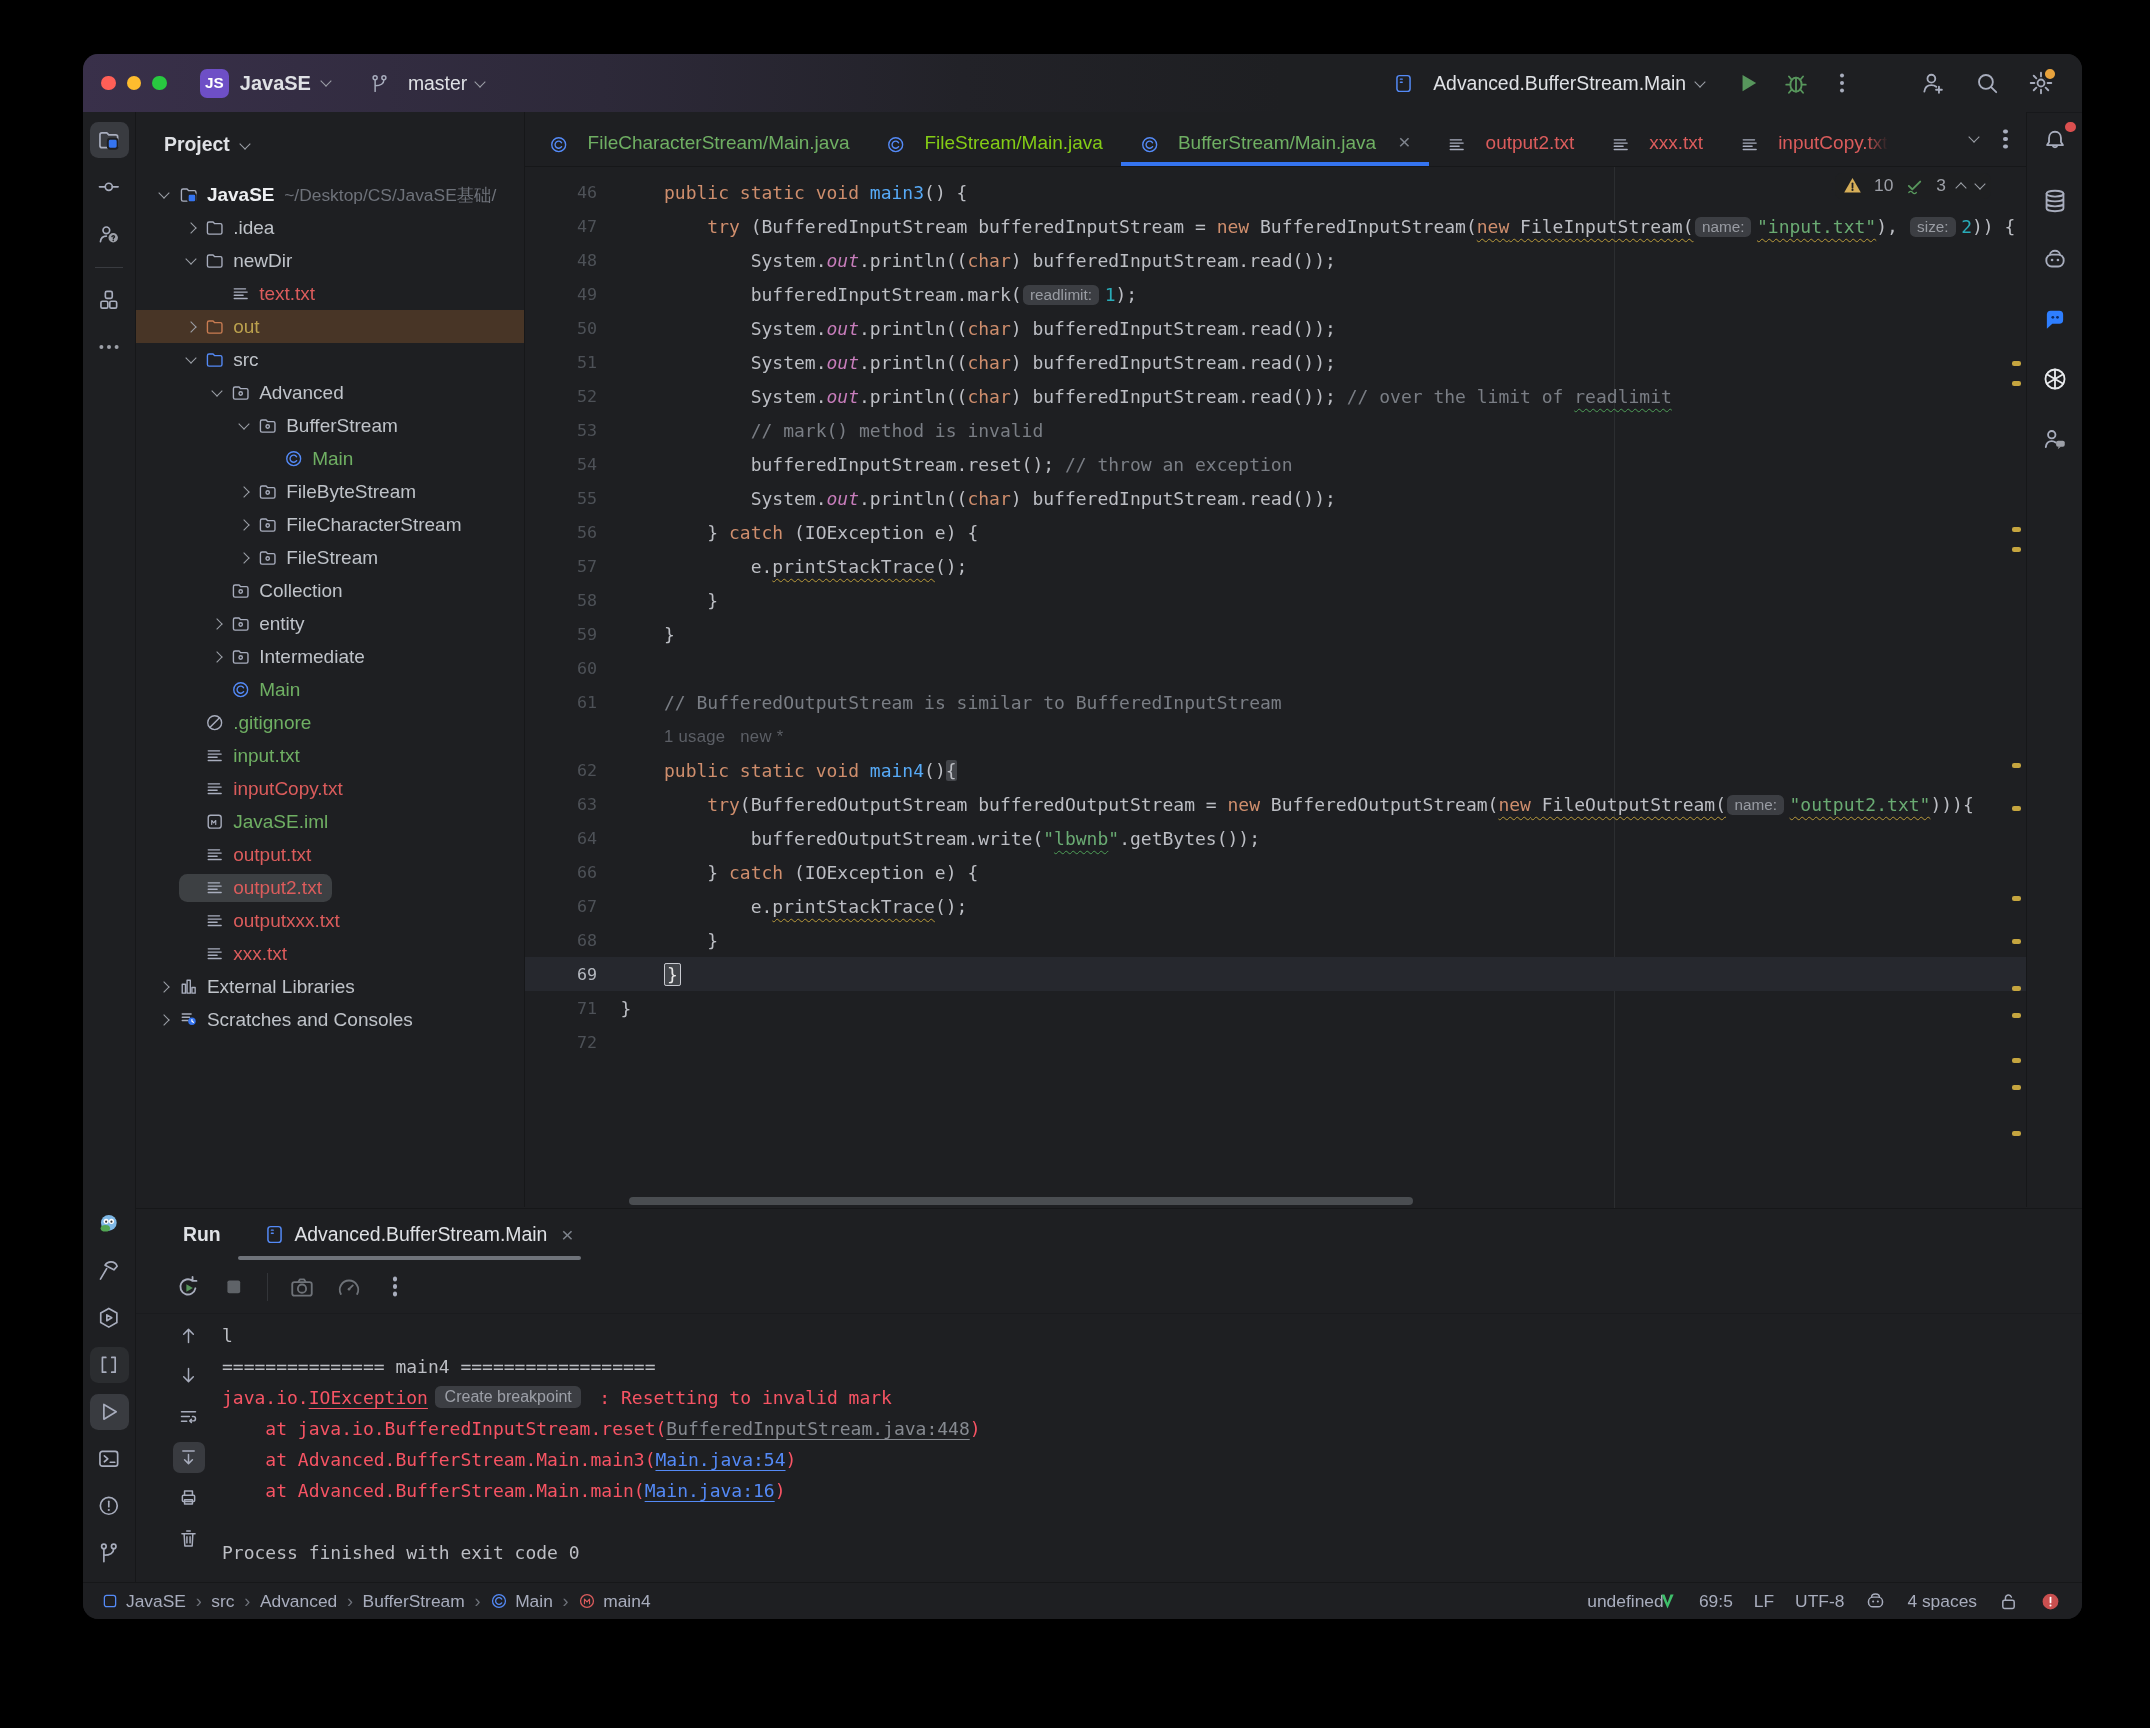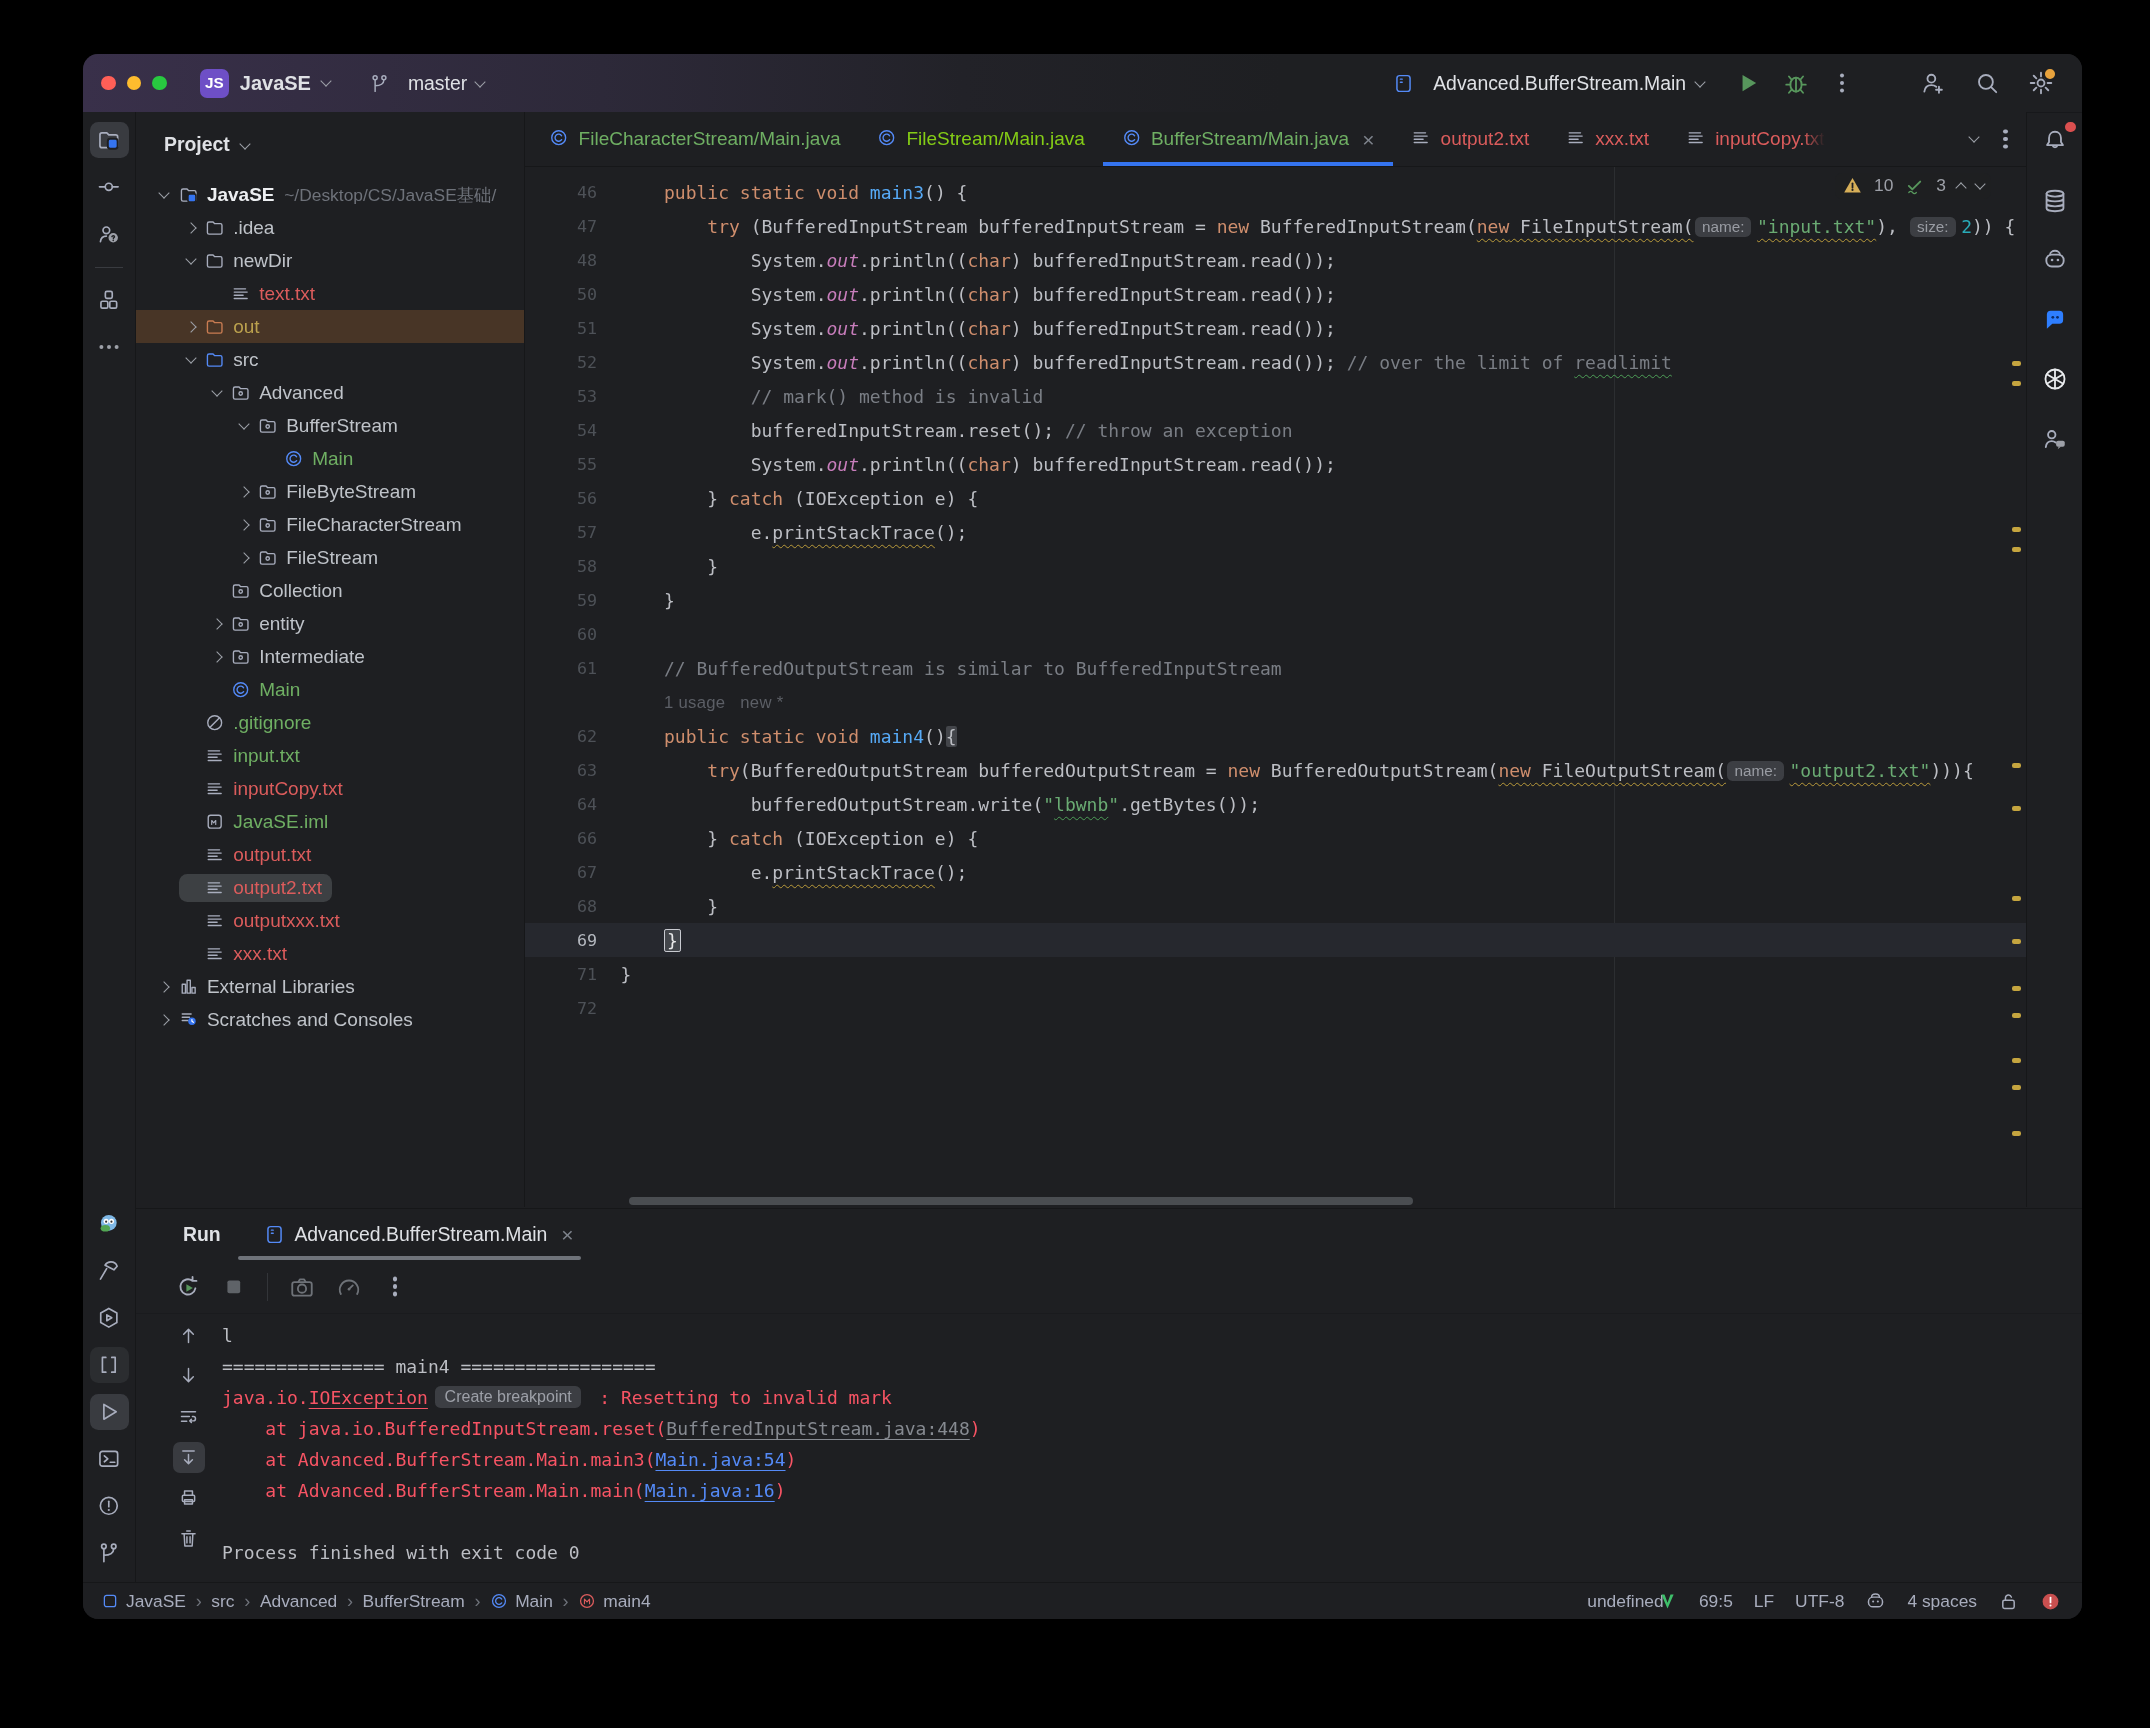"FileCharacterStream/Main.java" .tab { align-items: flex-start -> flex-end; gap: 9px -> 18px; padding: 16px 18px -> 8px 18px }
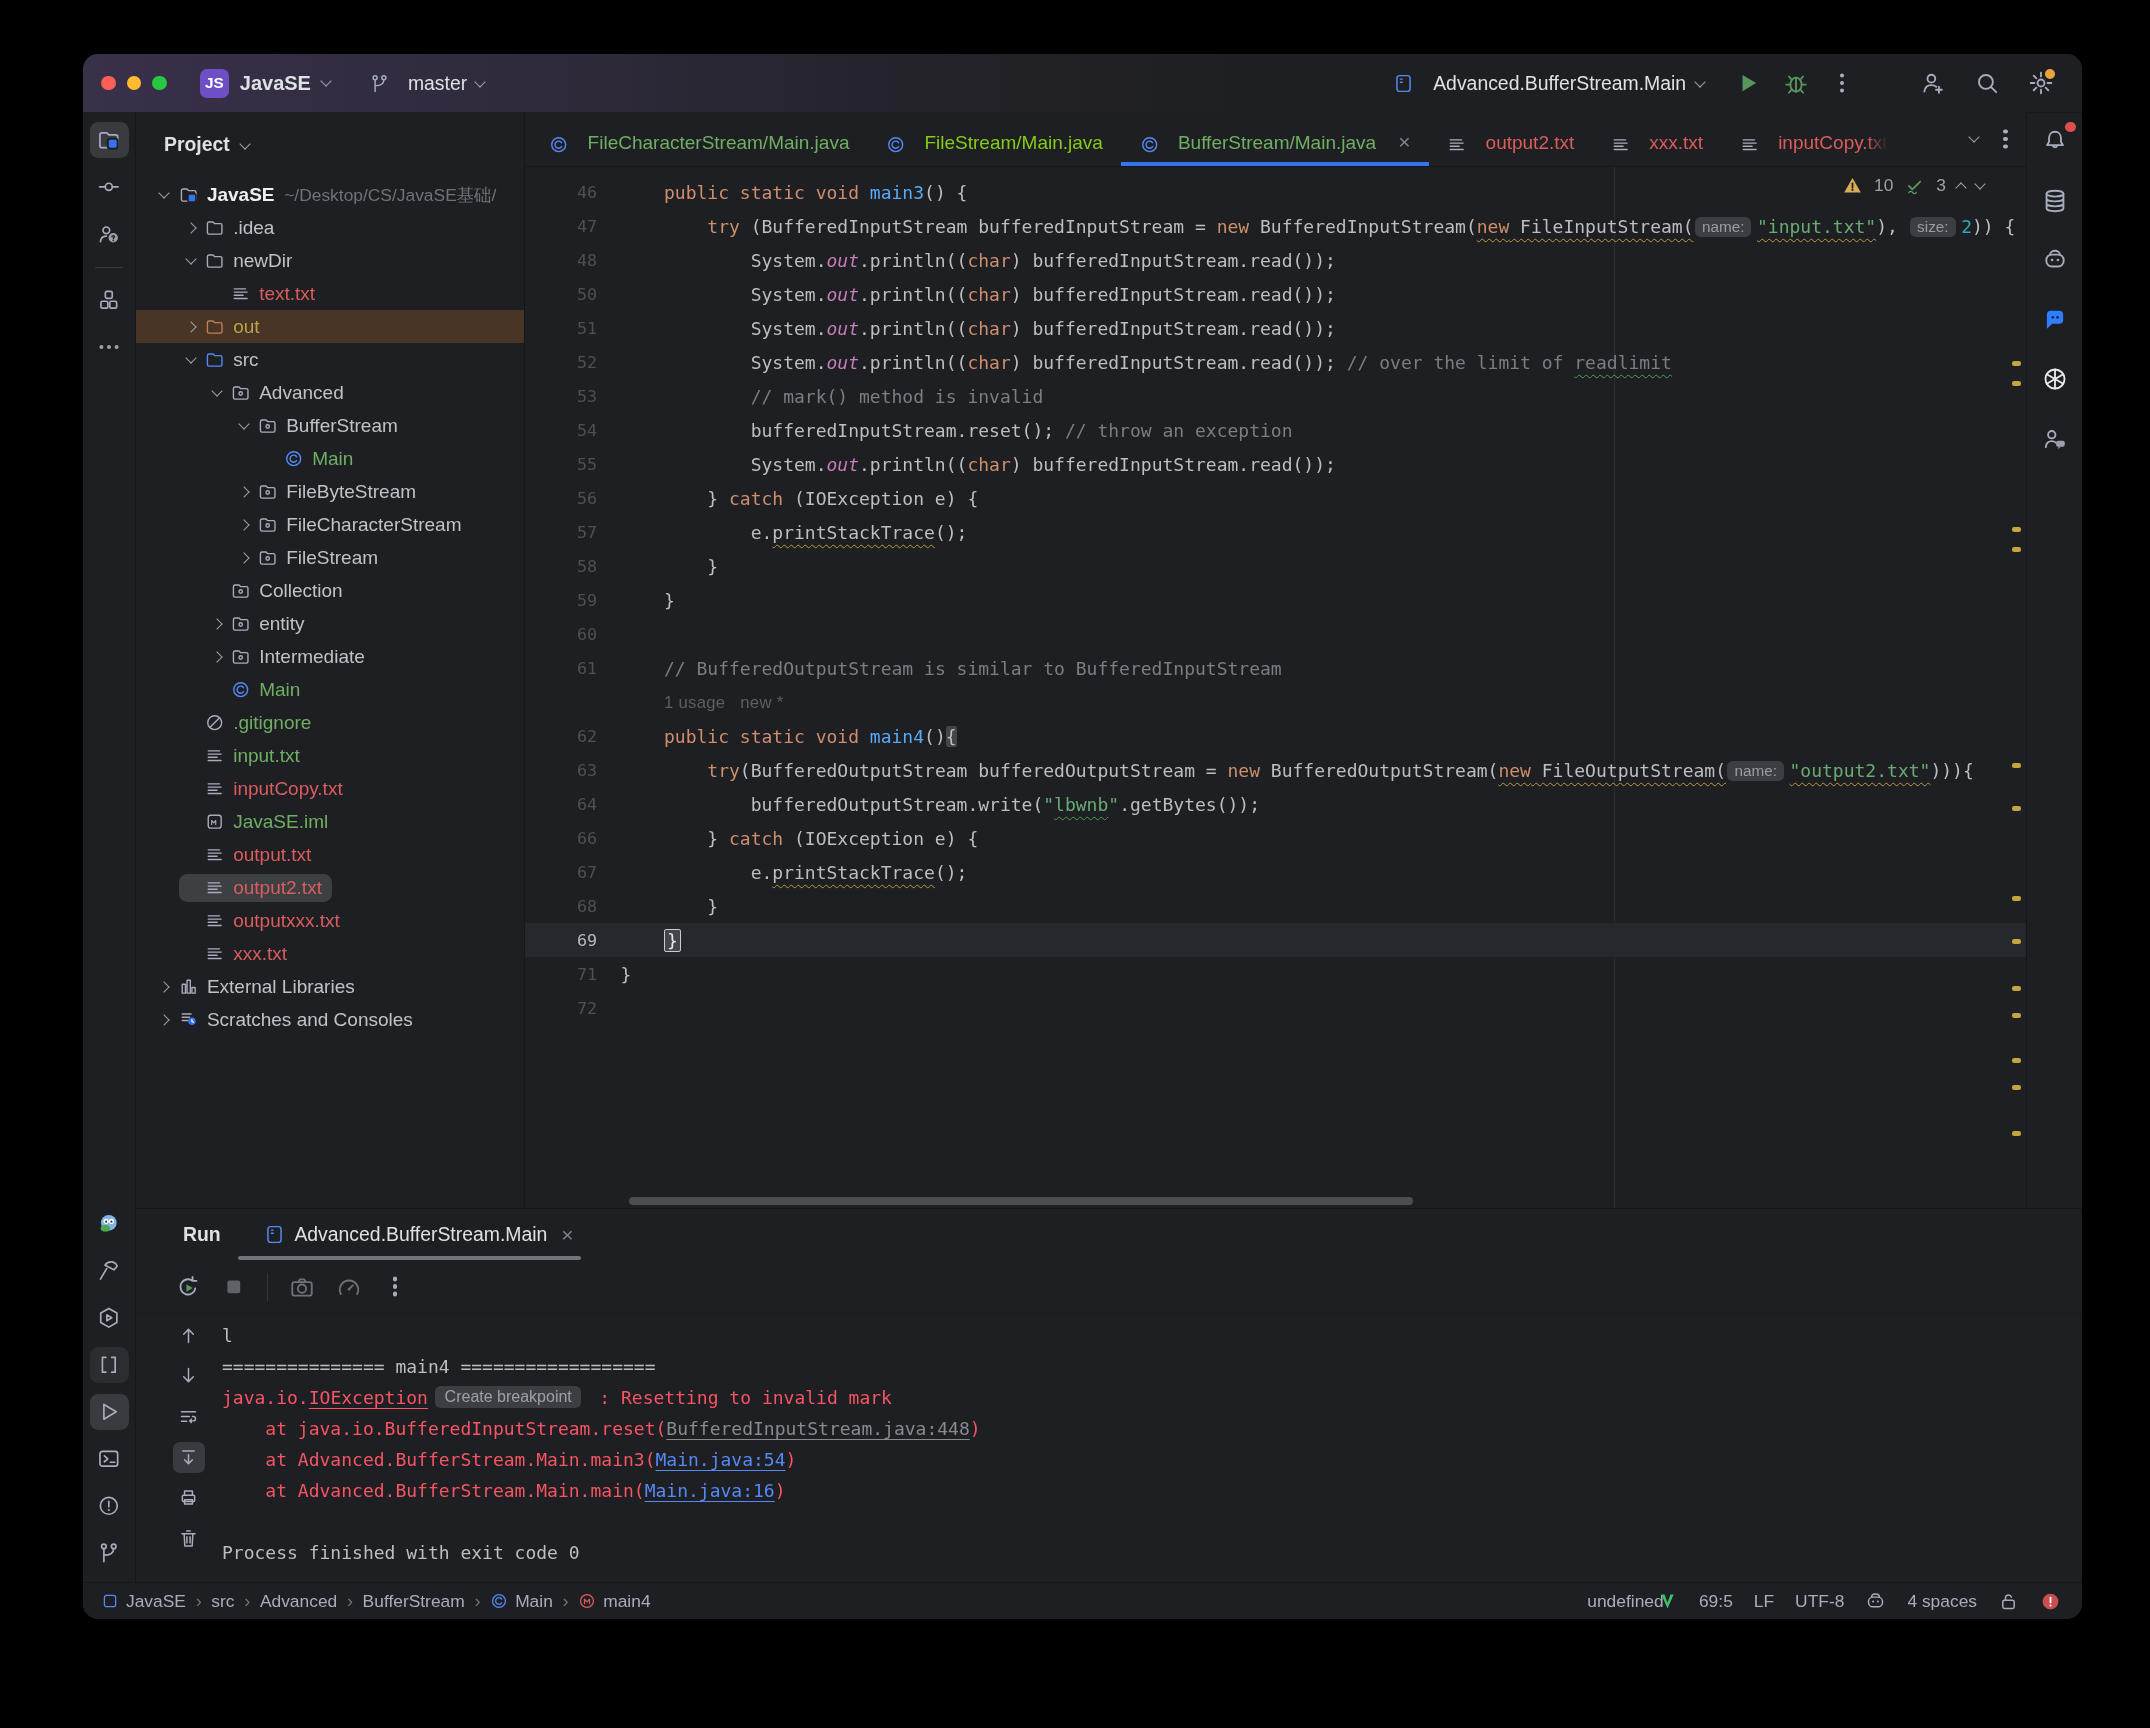"49" div.crow { html: none -> <div> <span>49</span> <span><span> </span><span>bufferedInputStream.mark(</span><span>readlimit:</span><span>1</span><span>);</span></span> </div> }
